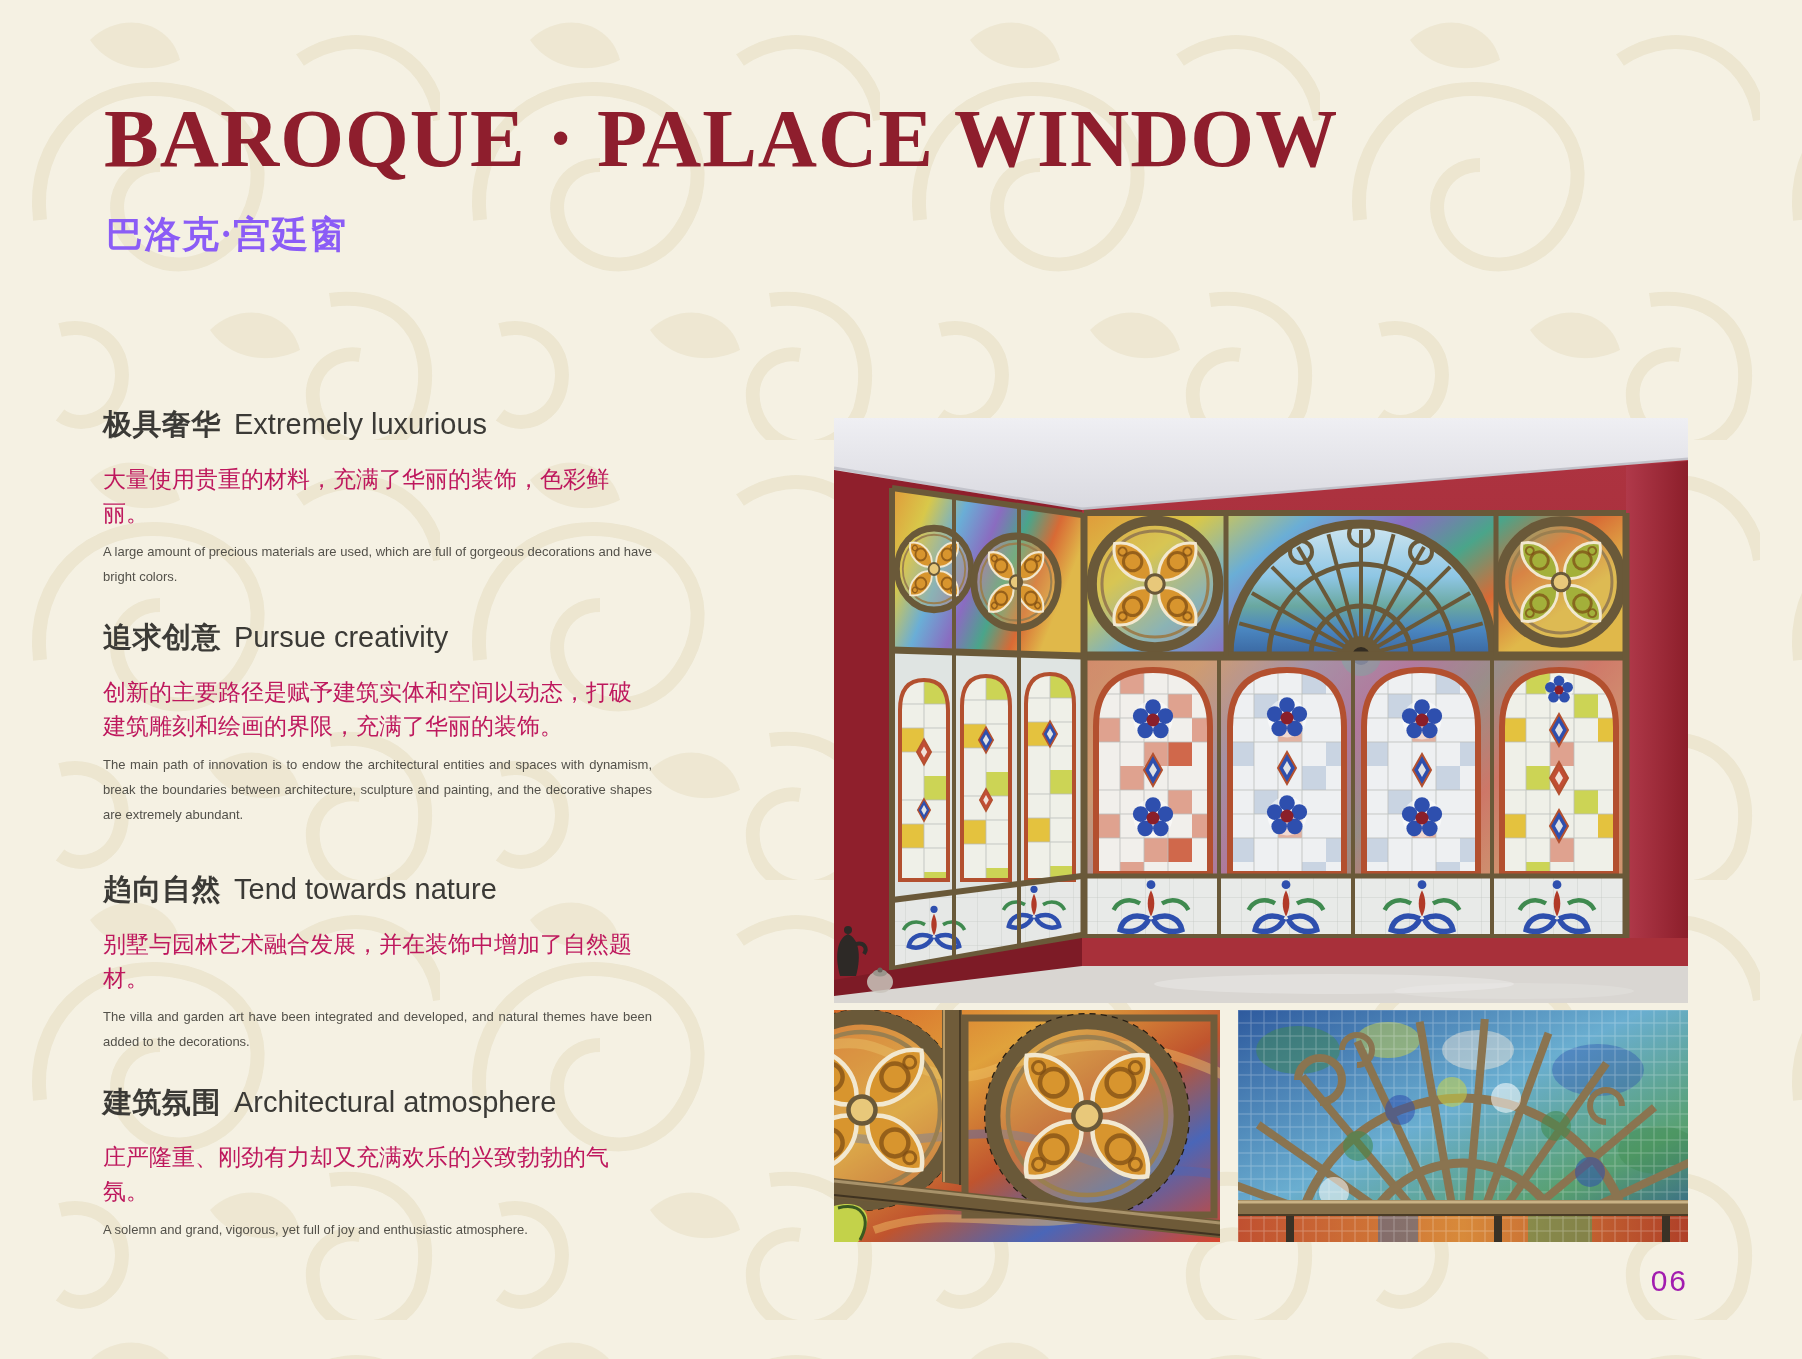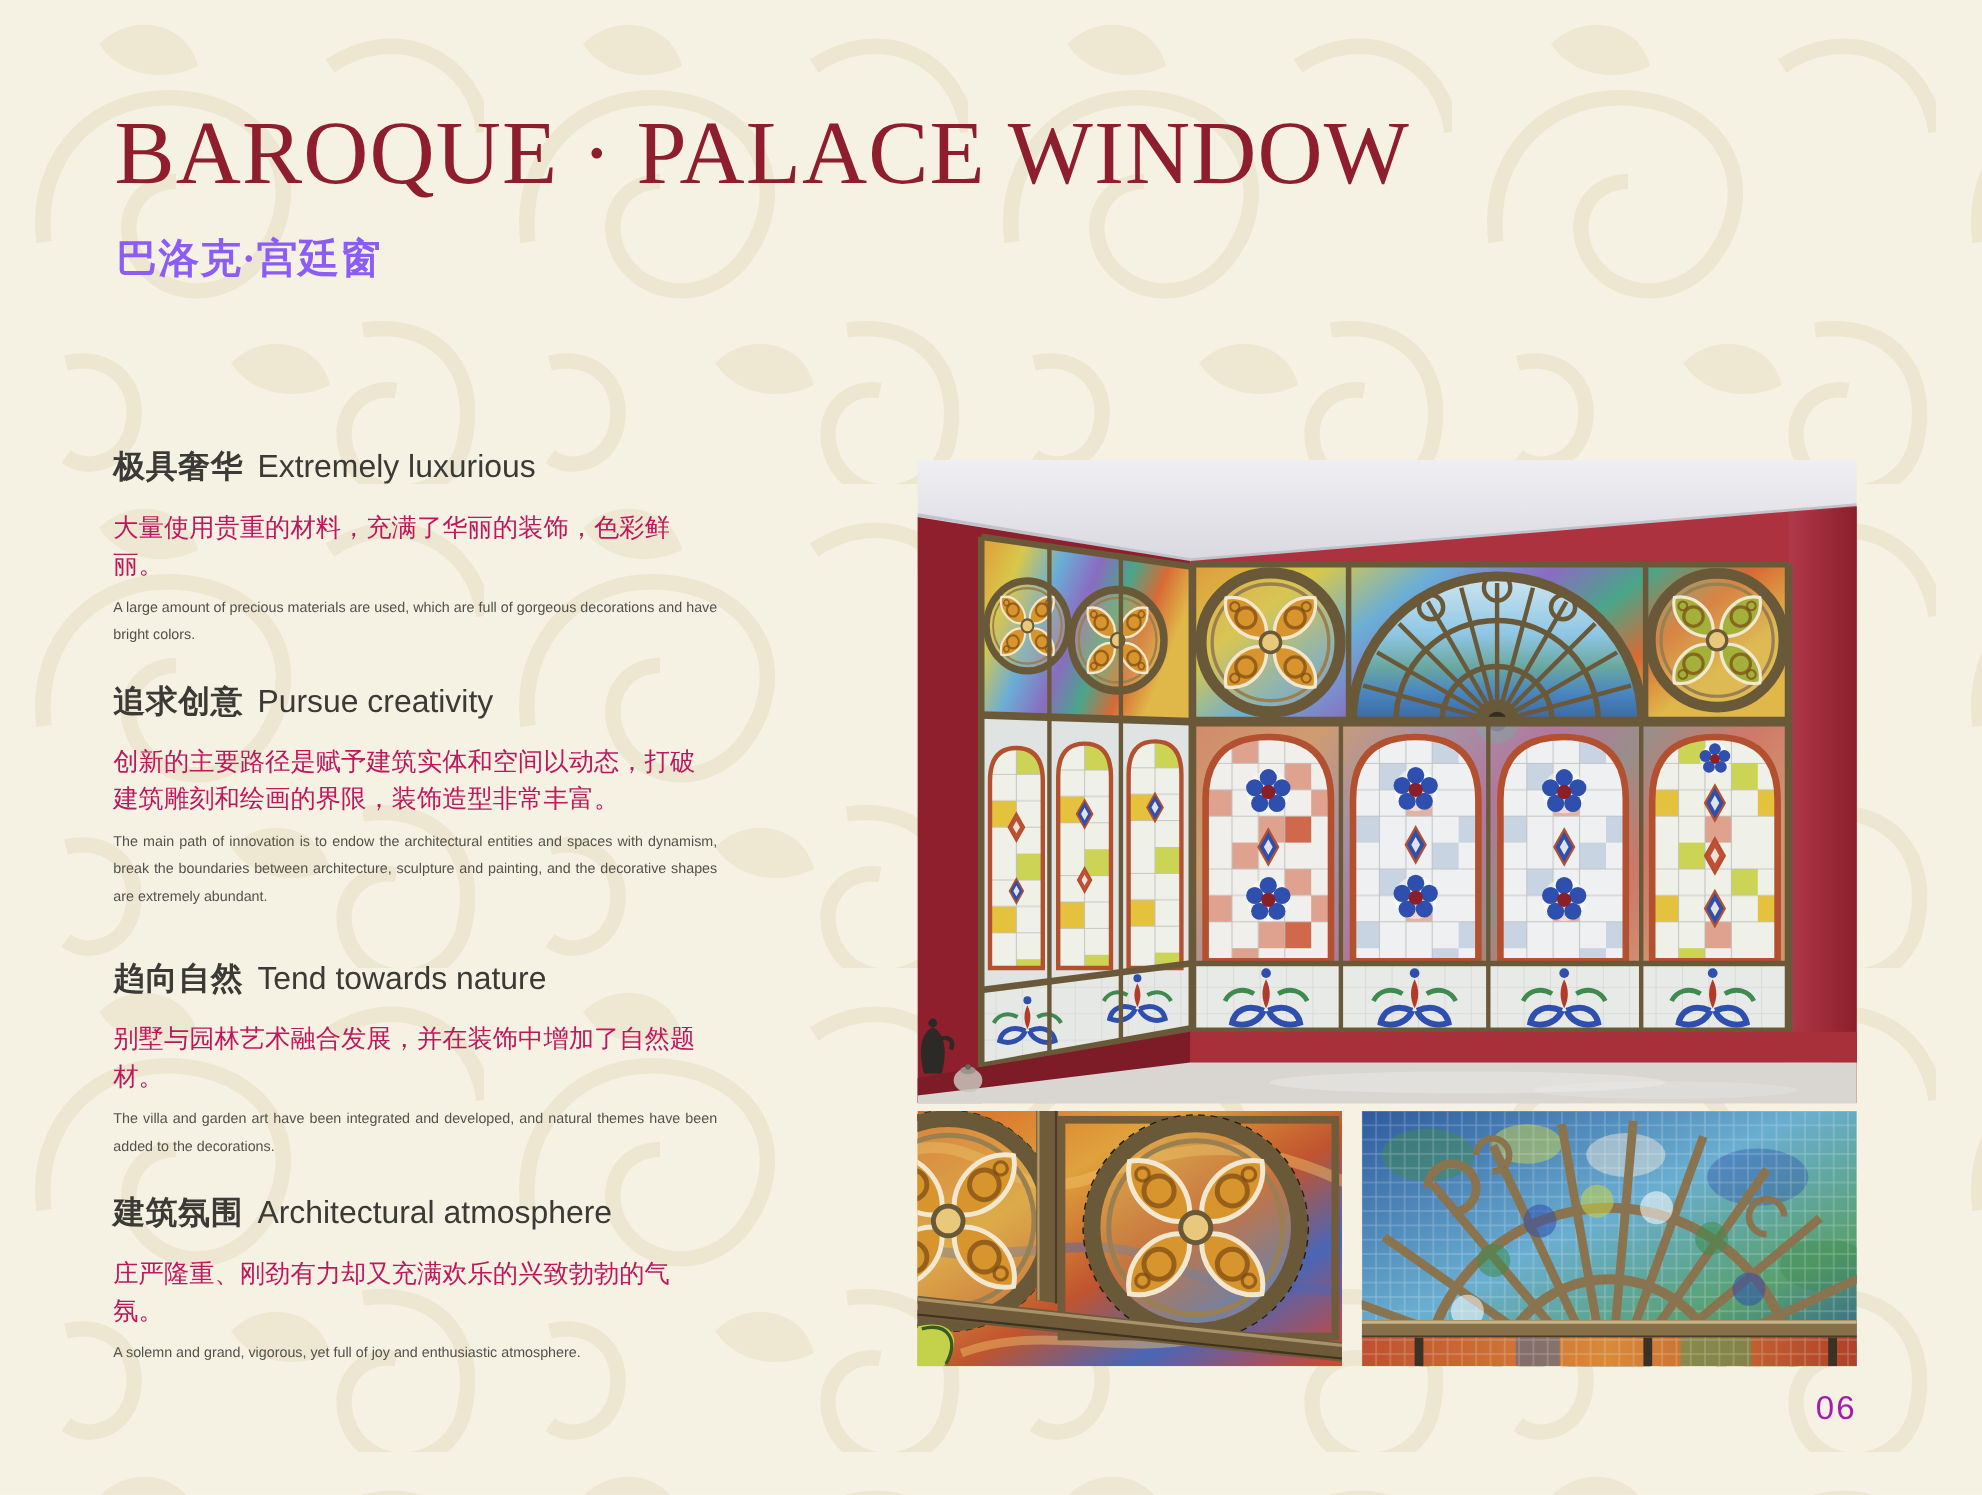"BAROQUE · PALACE WINDOW" .title { font-weight: 400 -> 700 }
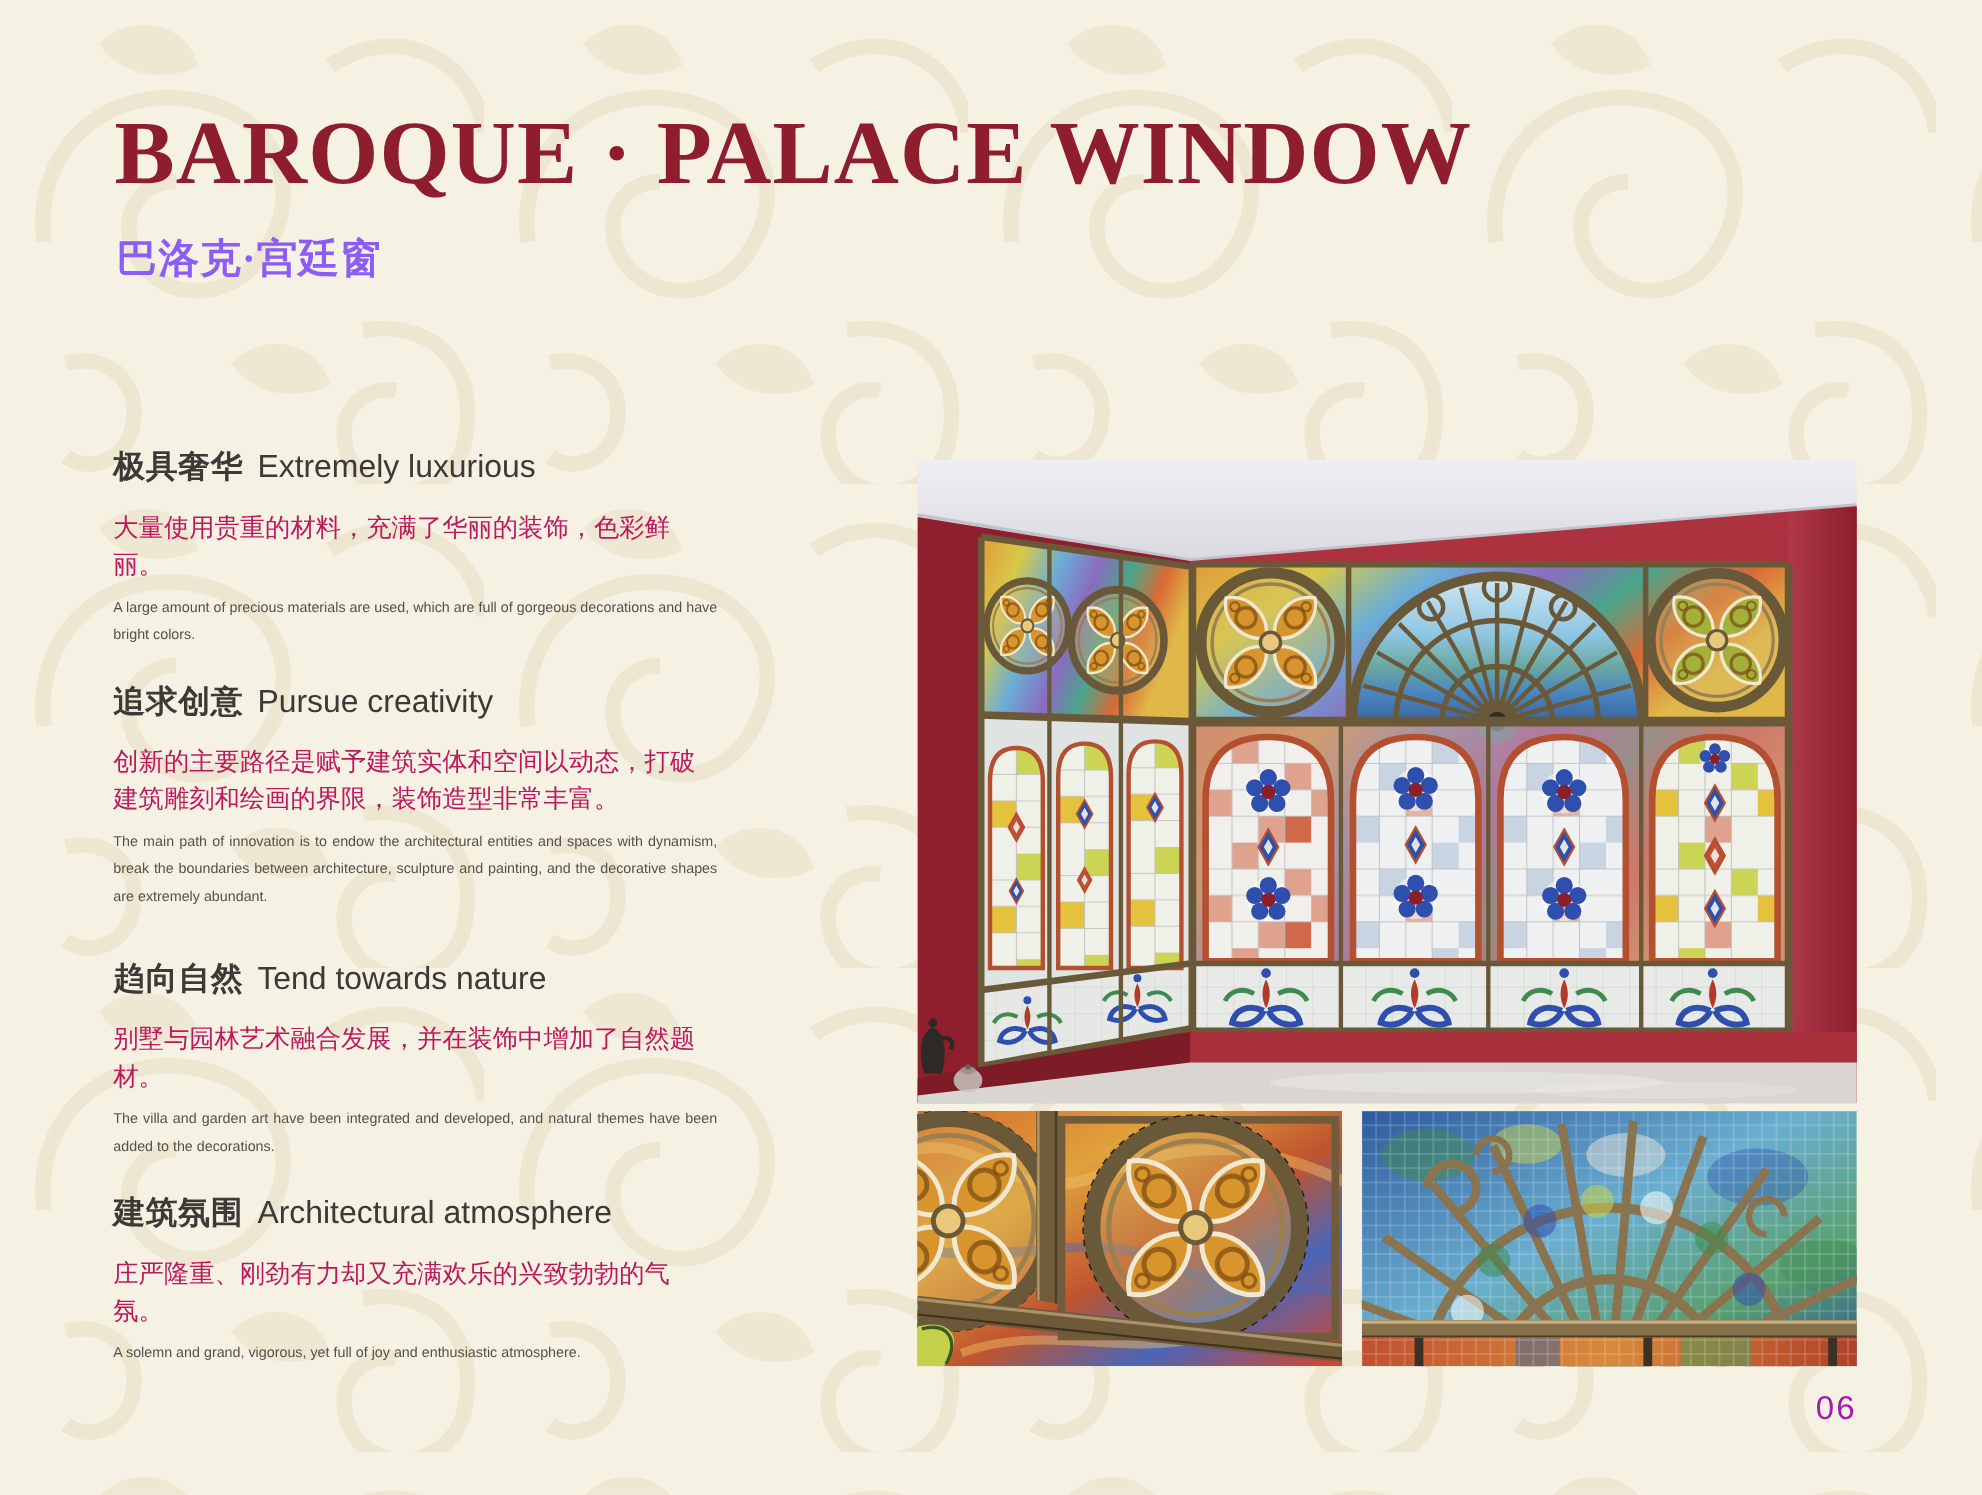"创新的主要路径是赋予建筑实体和空间以动态，打破建筑雕刻和绘画的界限，装饰造型非常" p.sec-cn { text: 装饰造型非常丰富 -> 充满了华丽的装饰 }
